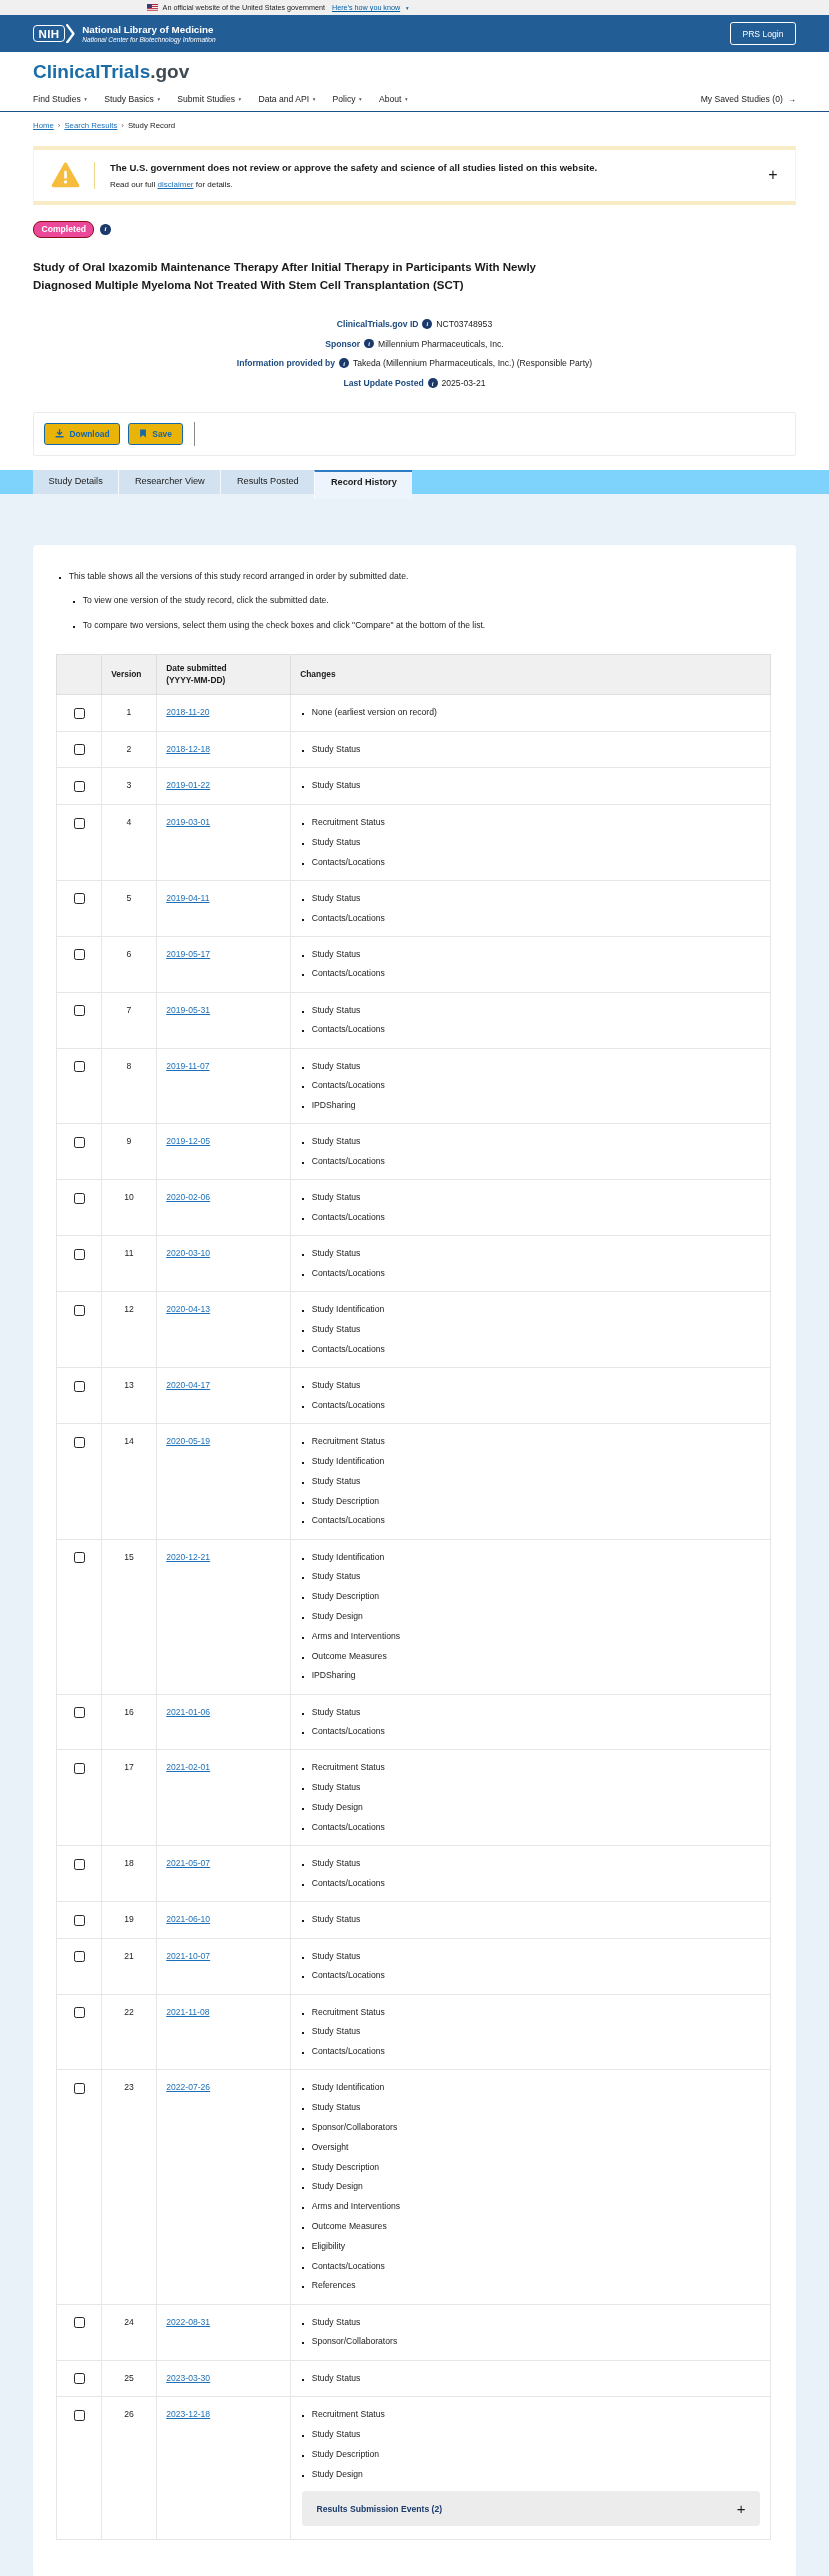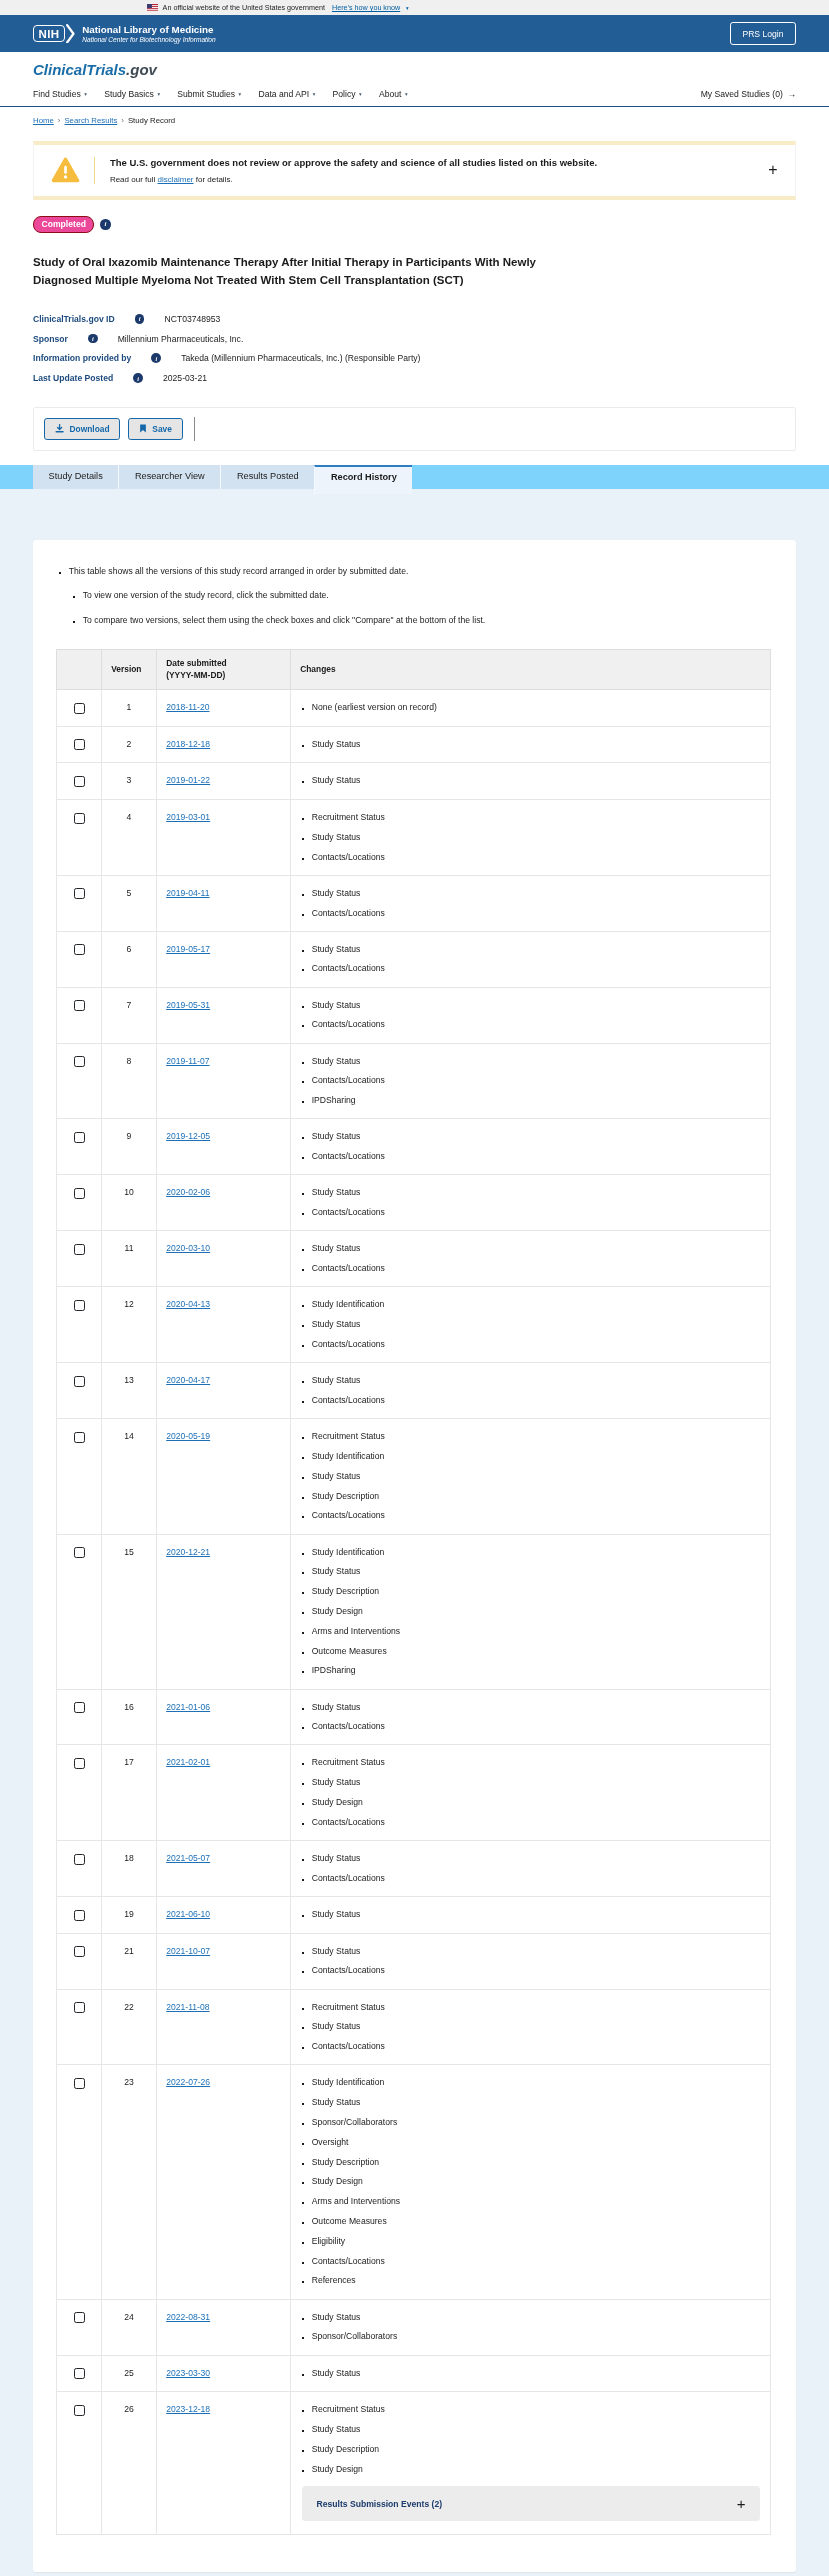"ClinicalTrials.gov" .brand { font-size: 15px -> 19px; font-style: italic -> none }
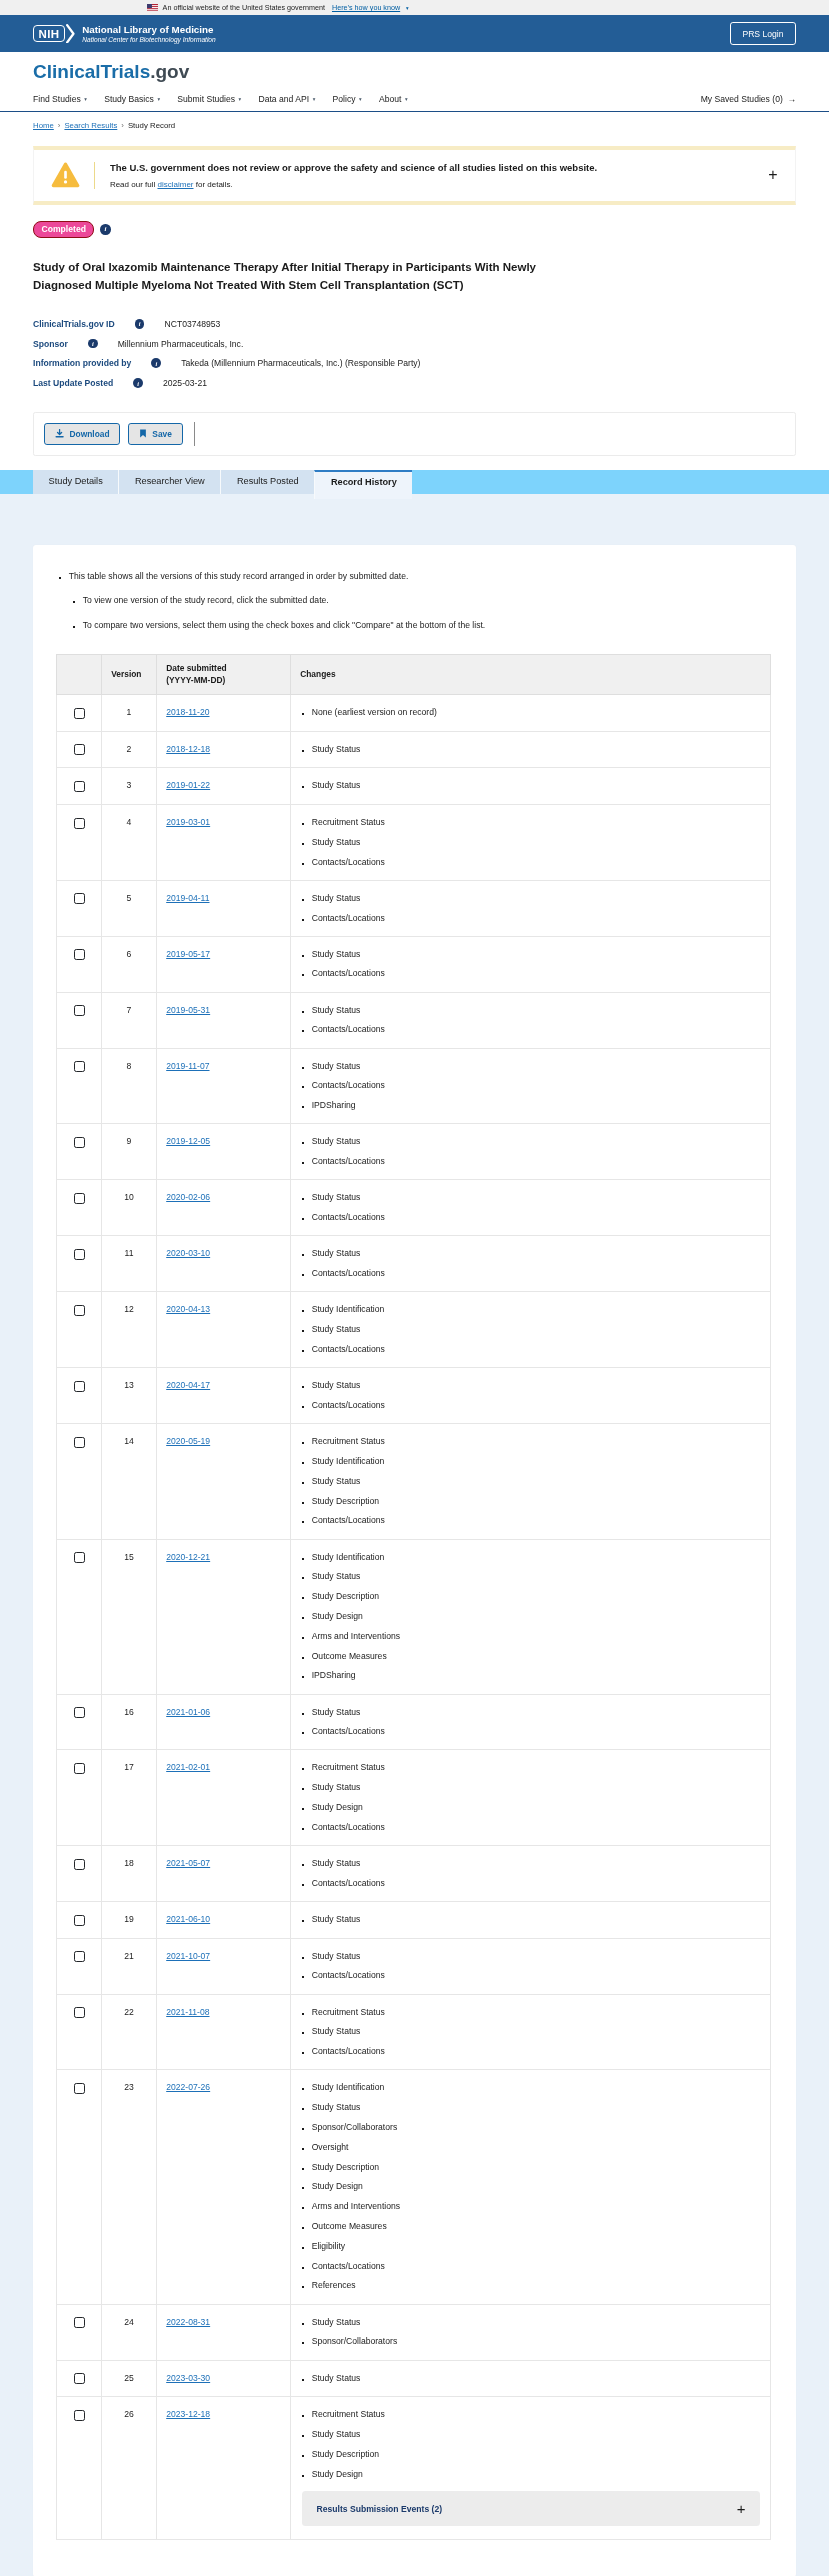"ClinicalTrials.gov ID" .field { gap: 20px -> 4px; justify-content: none -> center }
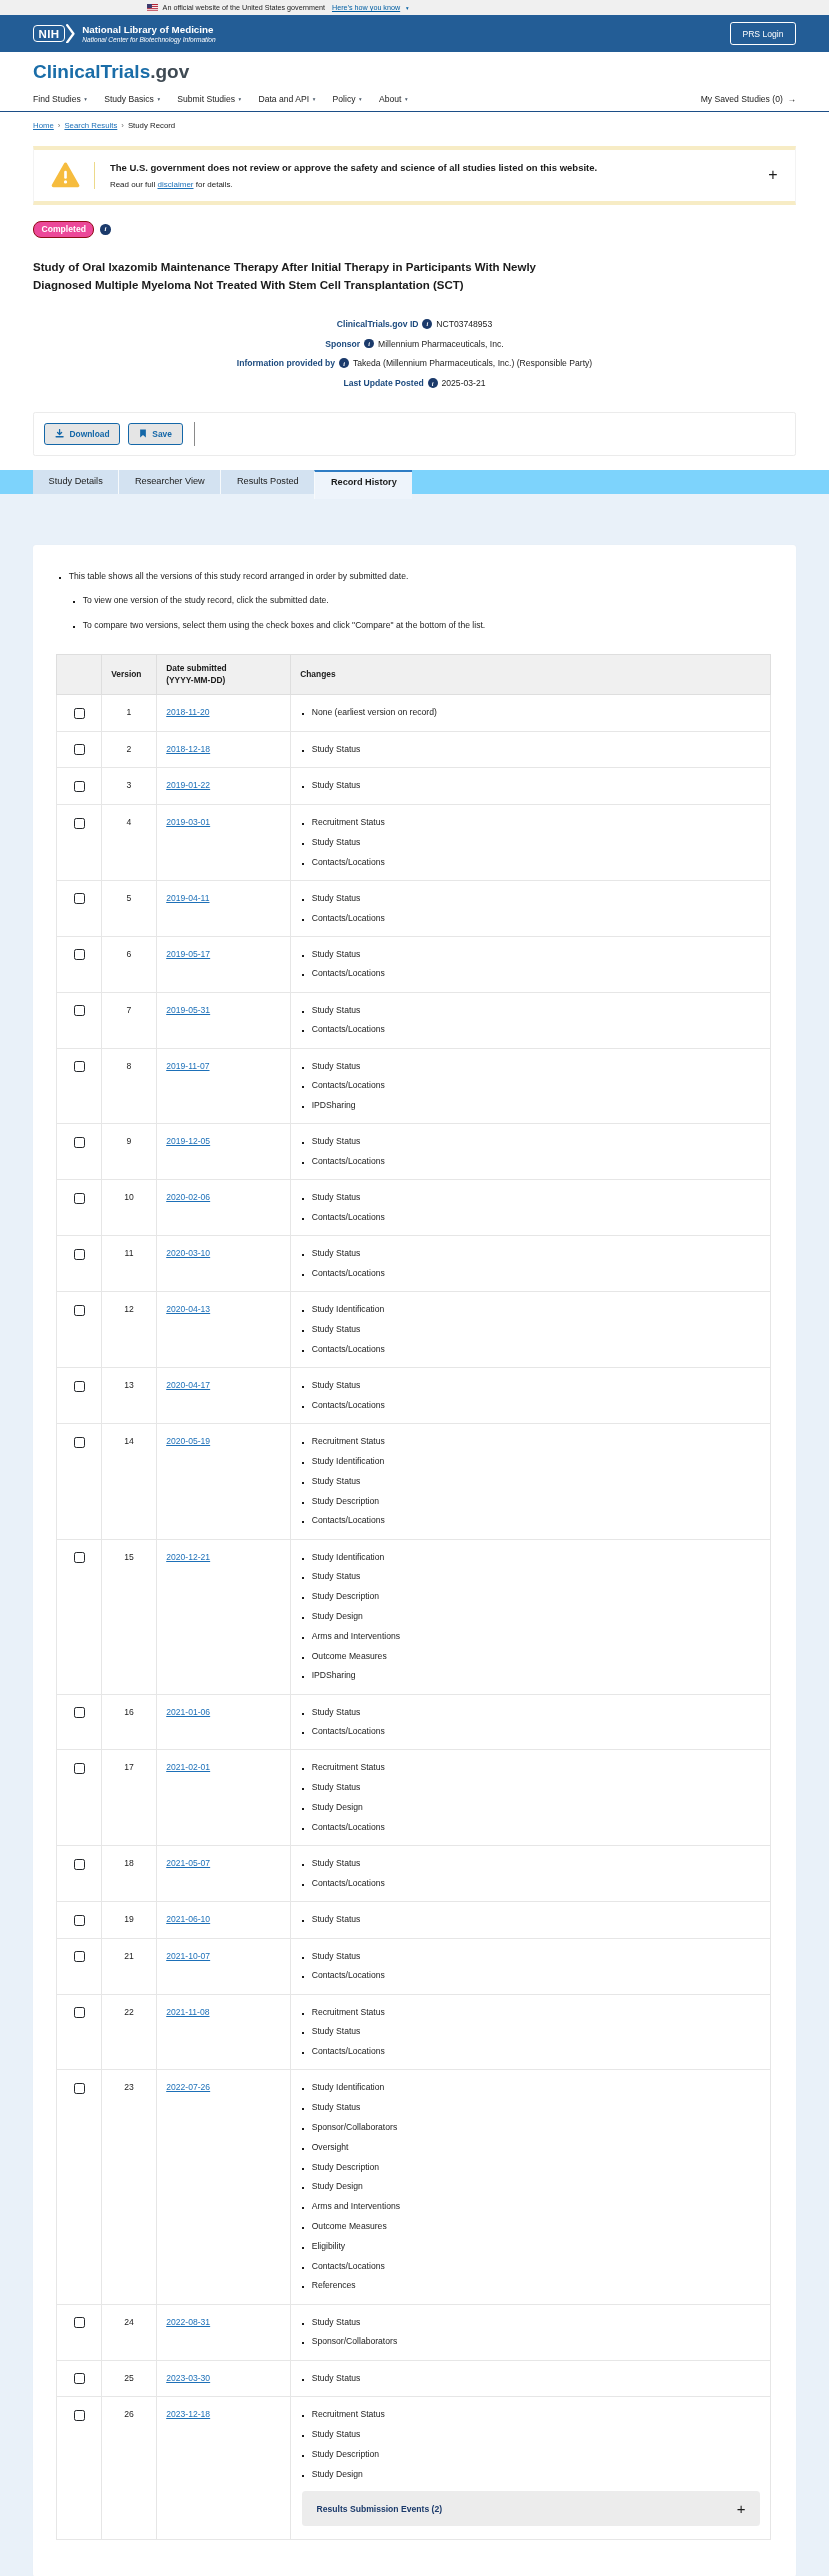"Download" .tool-btn { background: #e5e5e5 -> #eab308 }
